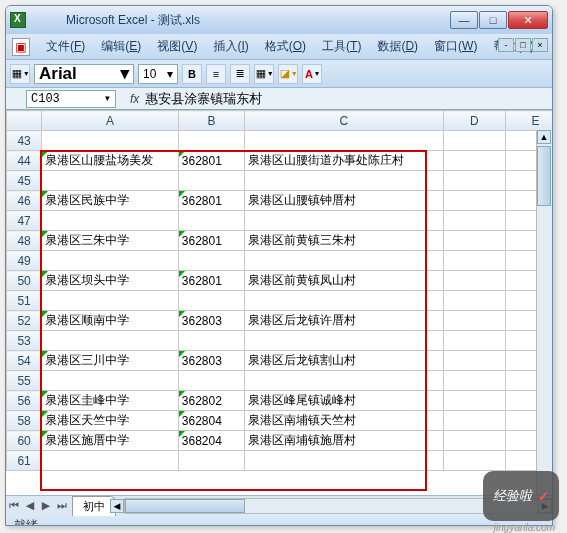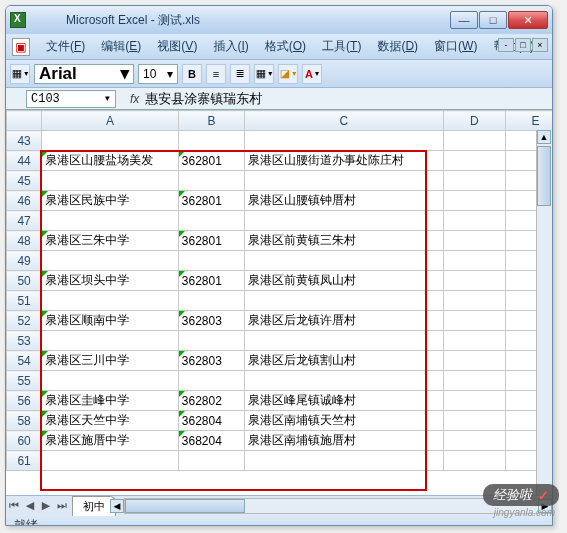"经验啦" .watermark { bottom: 27px -> 12px; padding: 2px 10px -> 16px 10px }
